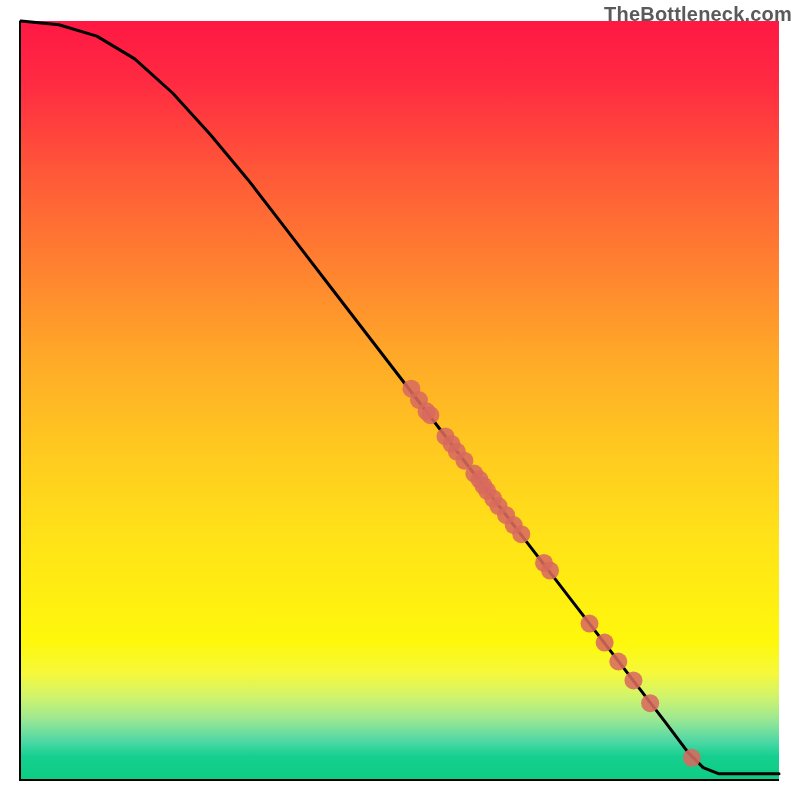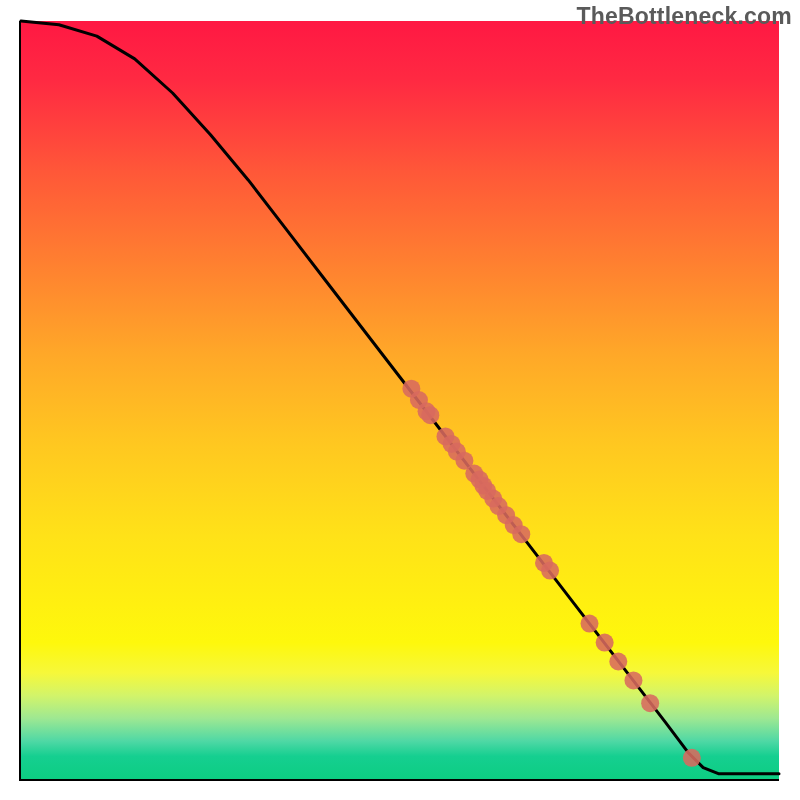"TheBottleneck.com" .watermark { font-size: 23px -> 20px }
